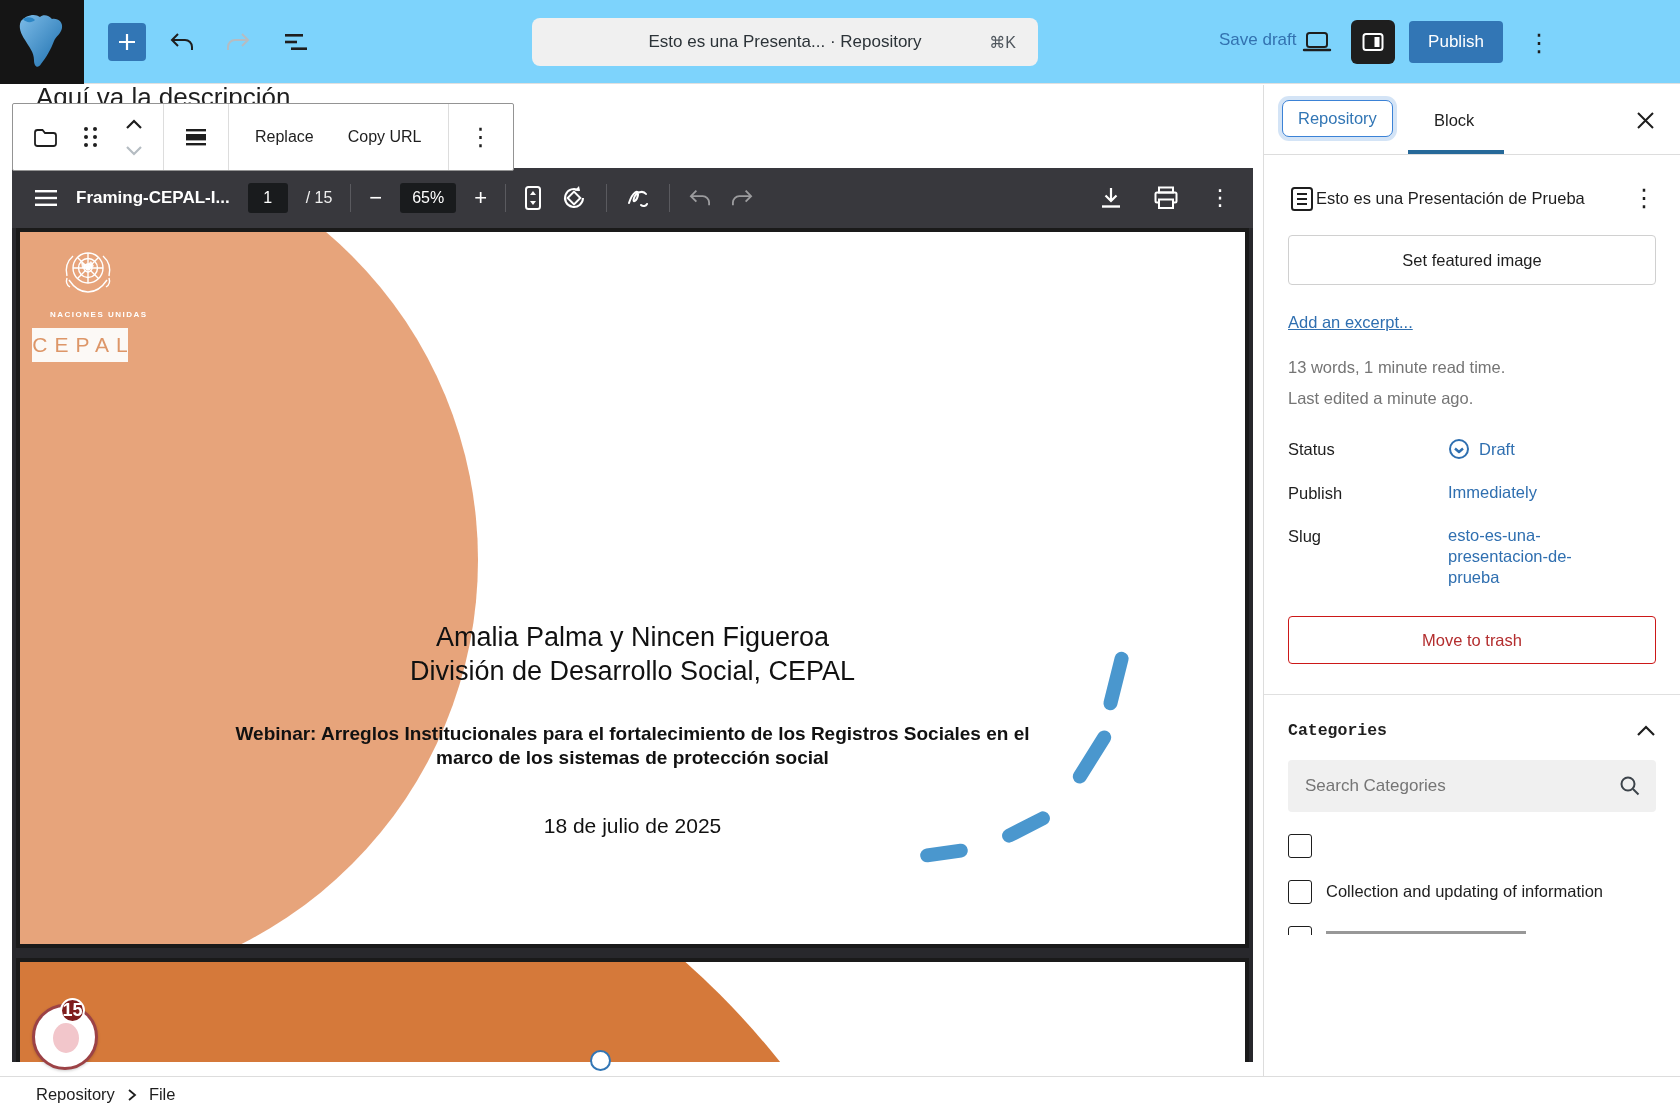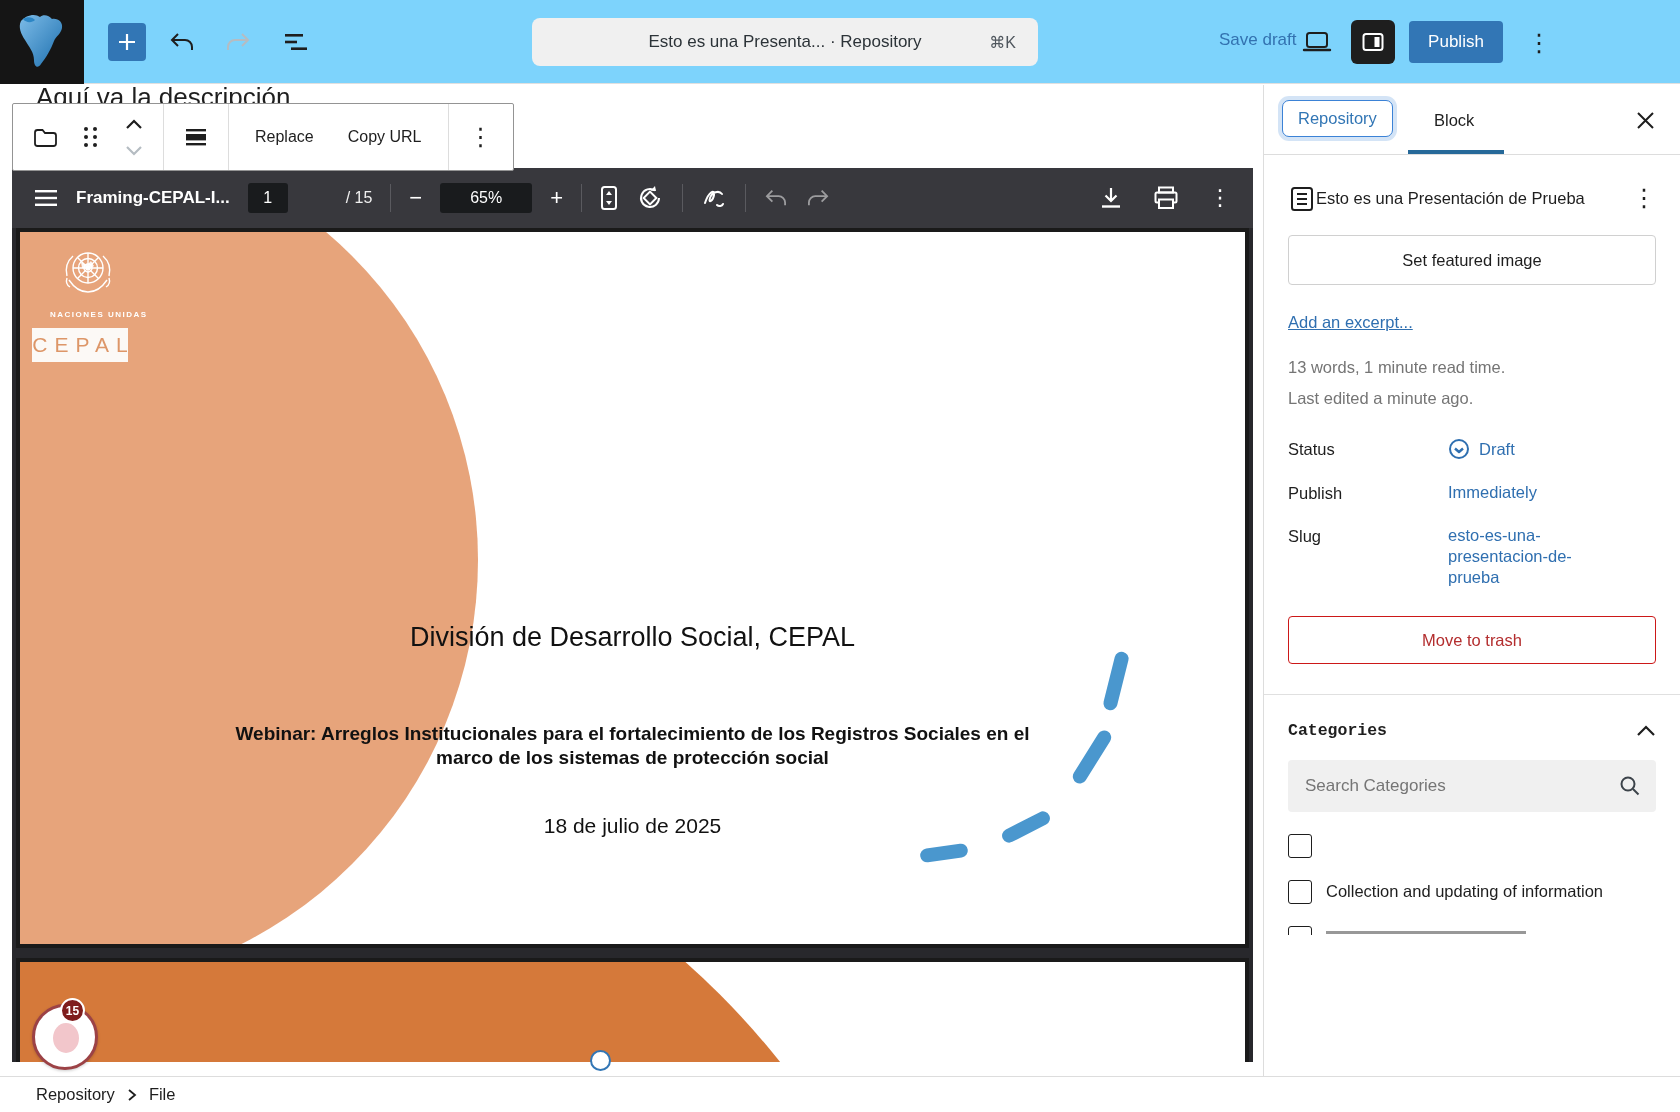"/ 15" .page-total { margin-left: 40px -> none }
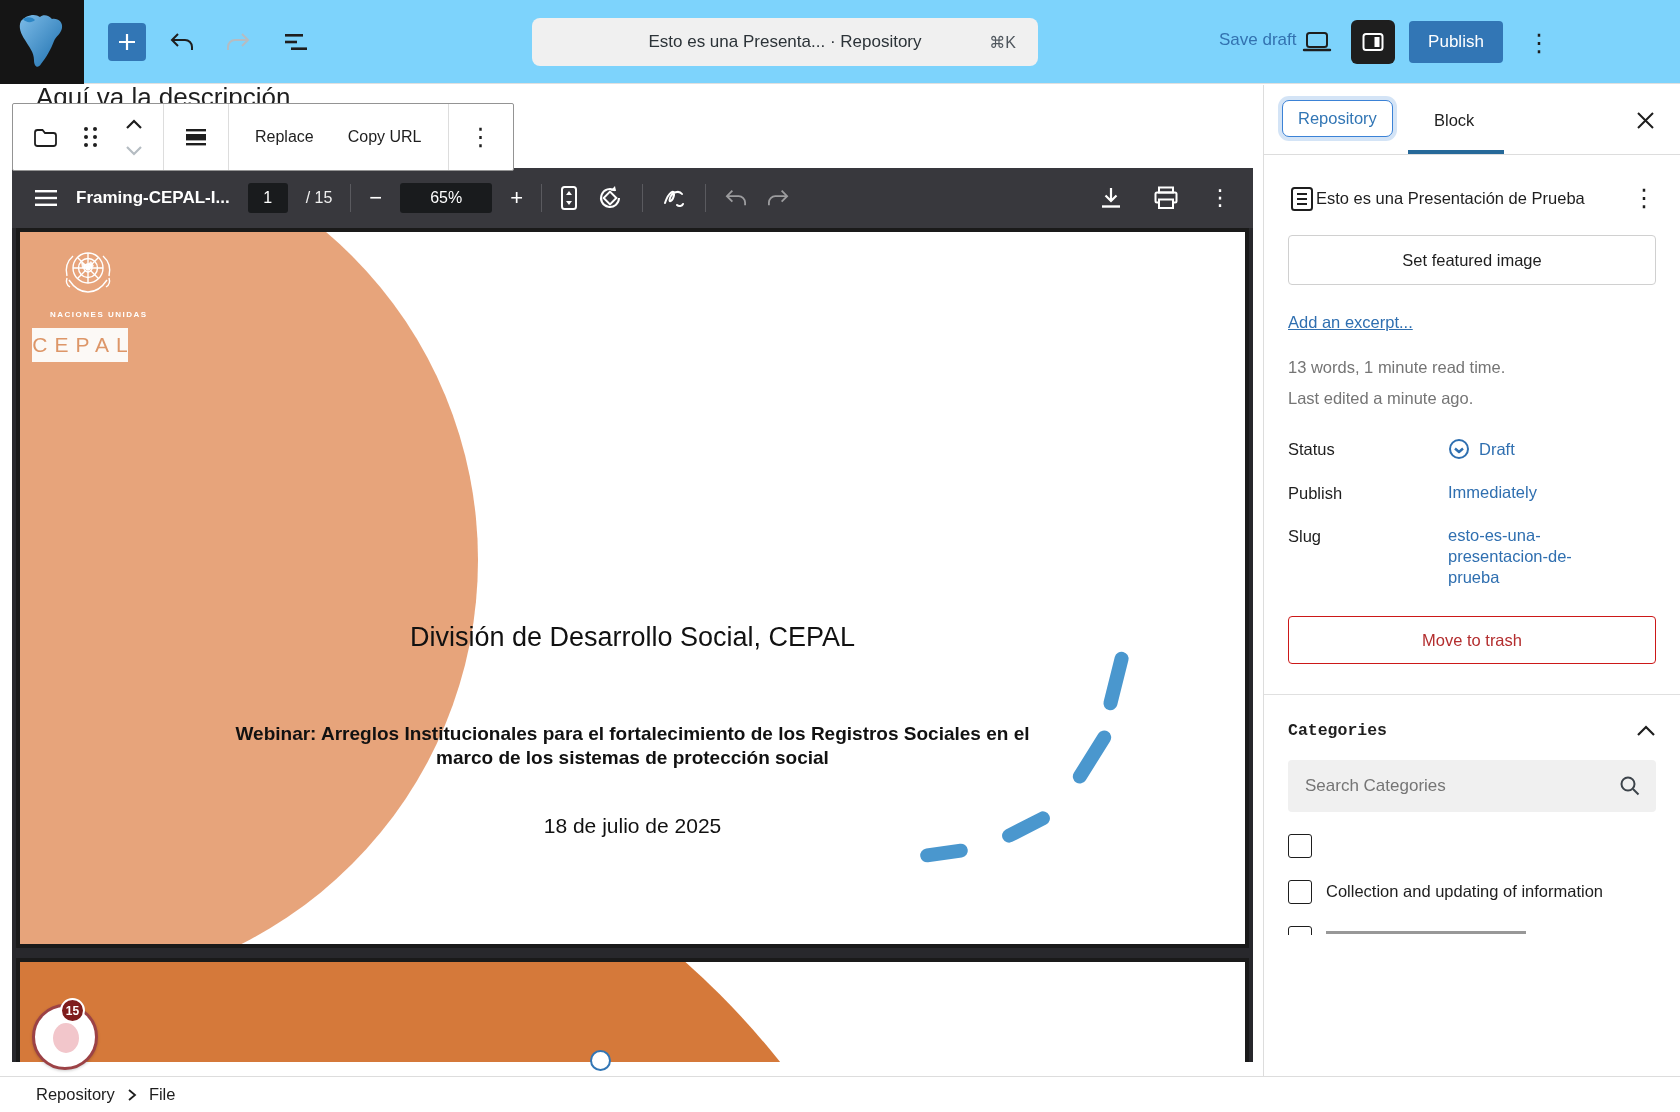"65%" .zoom-box { width: 92px -> 56px }
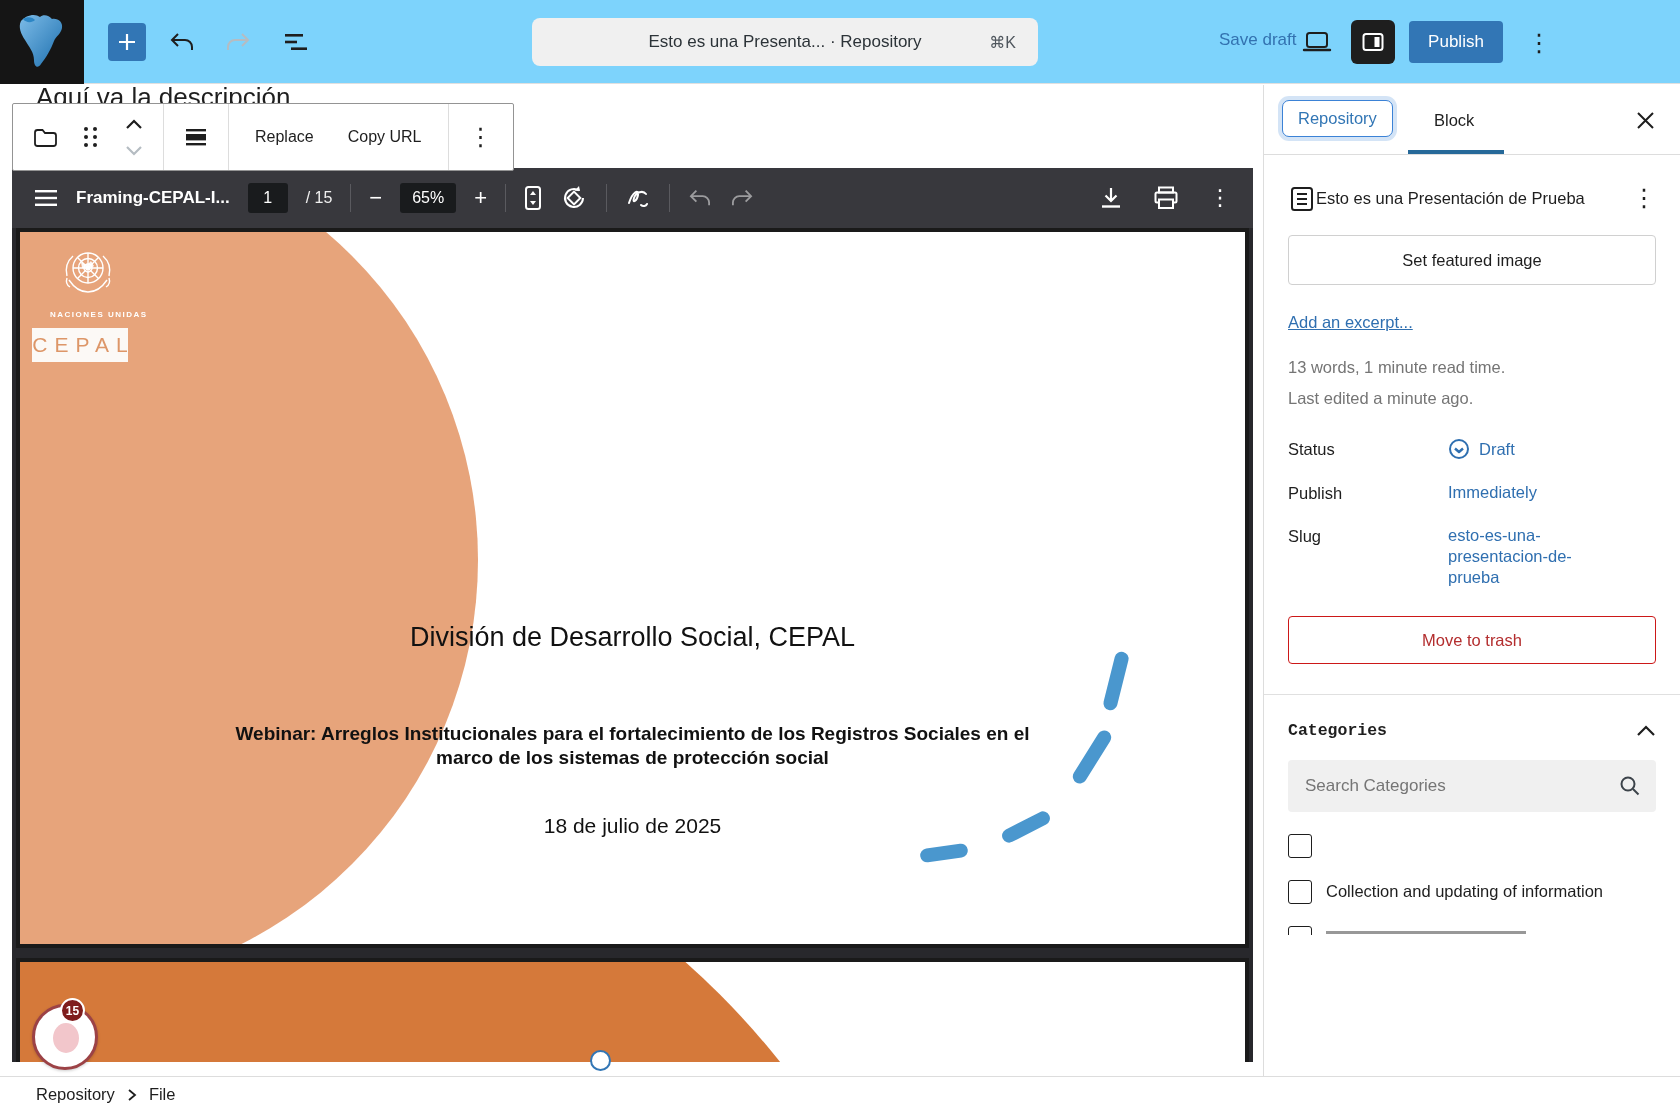"Amalia Palma y Nincen Figueroa" div { html: none -> <div>Amalia Palma y Nincen Figueroa</div> }
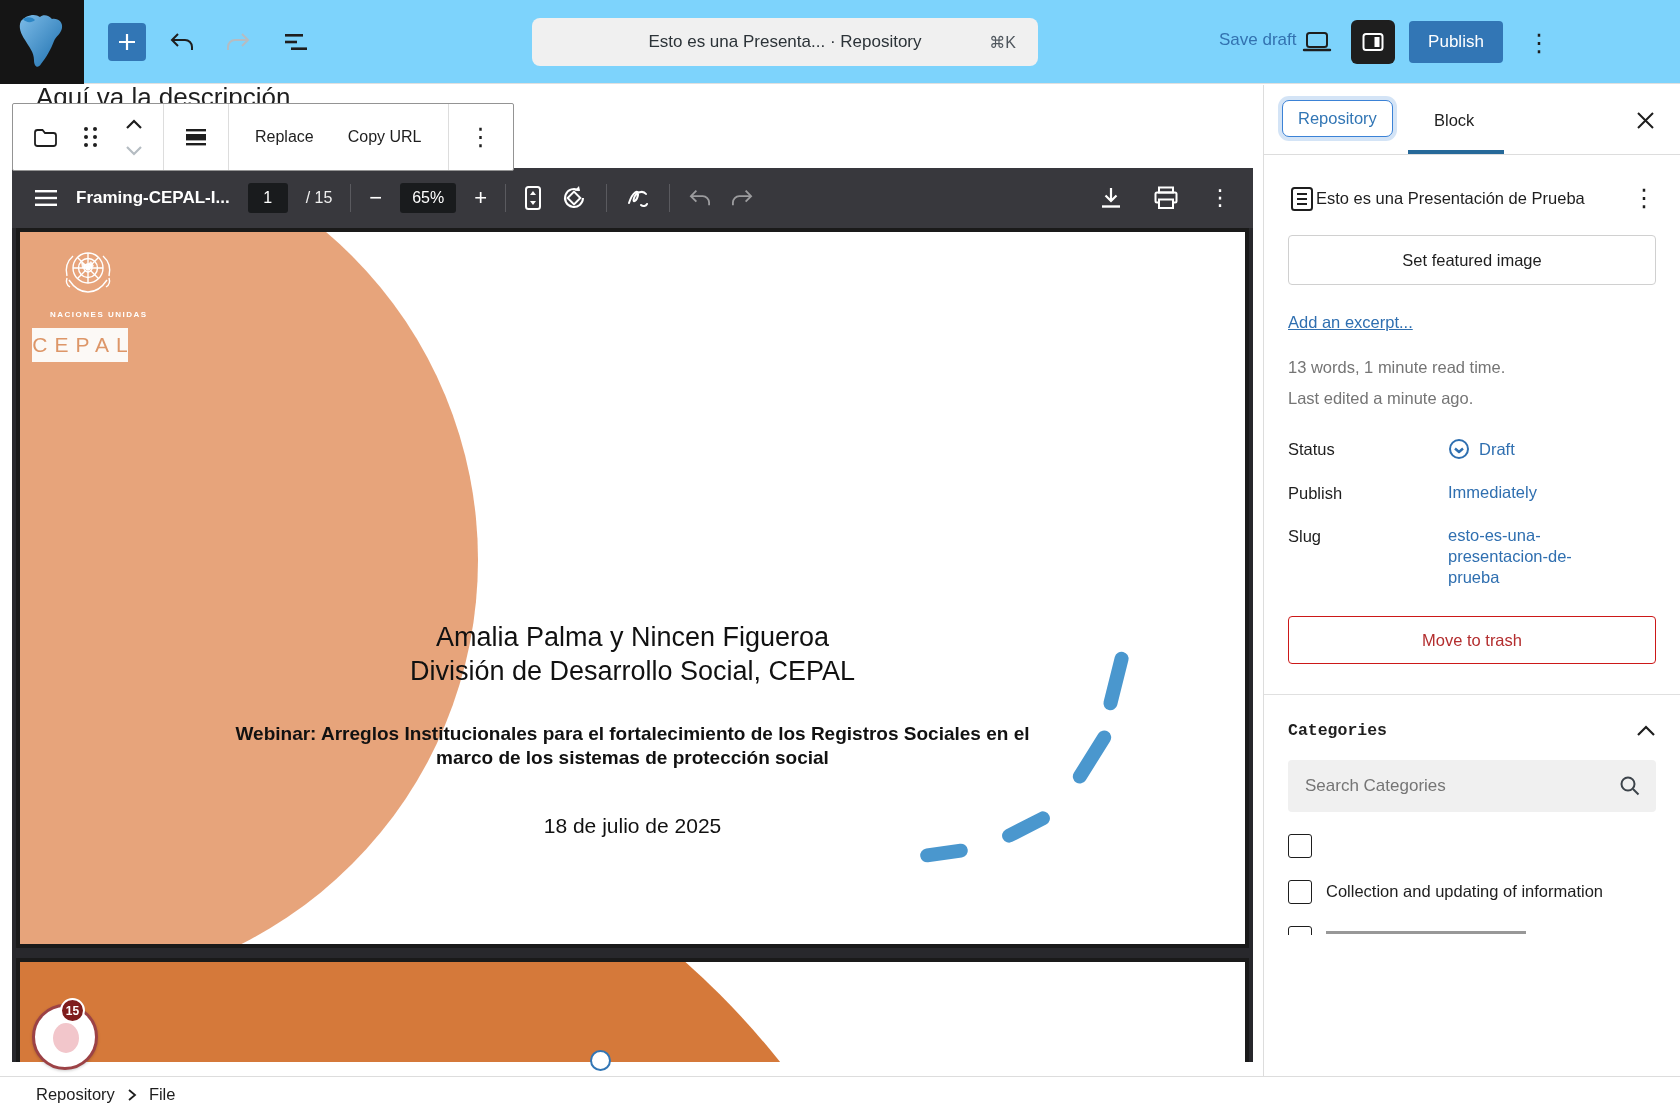"15" .presence-badge { font-size: 12px -> 18px }
